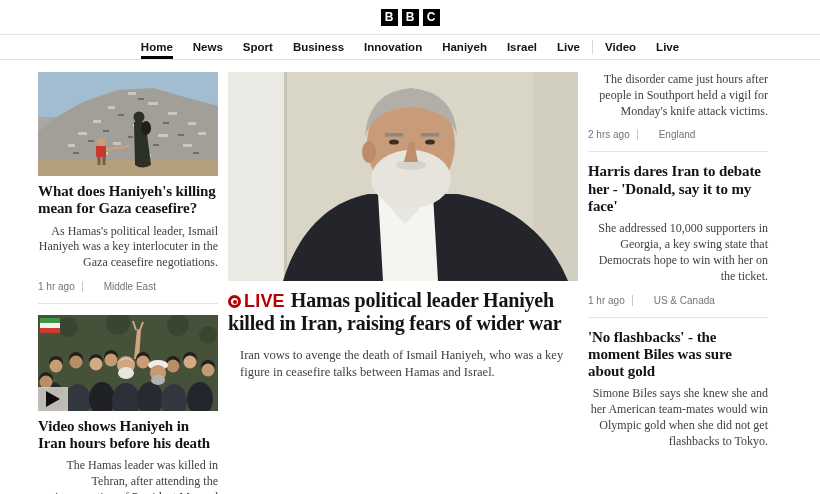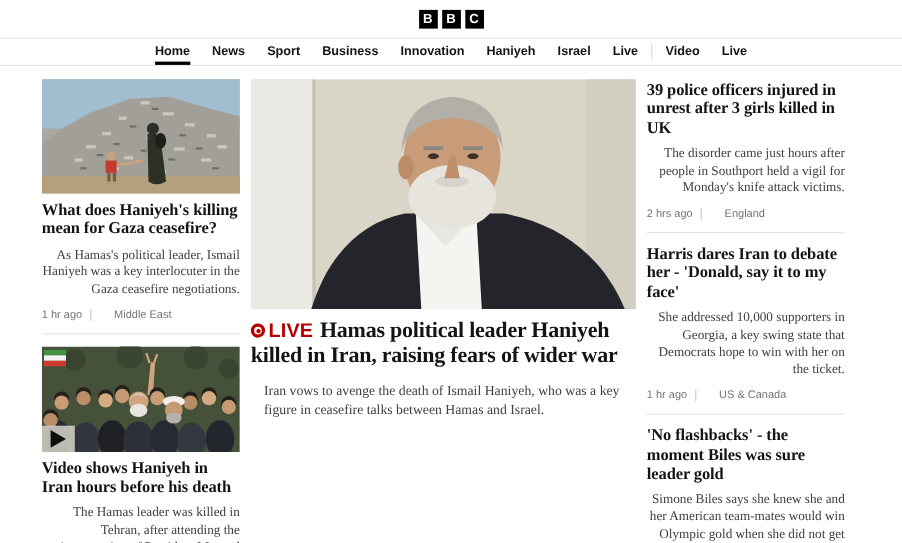"39 police officers injured in" h3.headline { html: <h3>39 police officers injured in unrest after 3 girls killed in UK</h3> -> none }
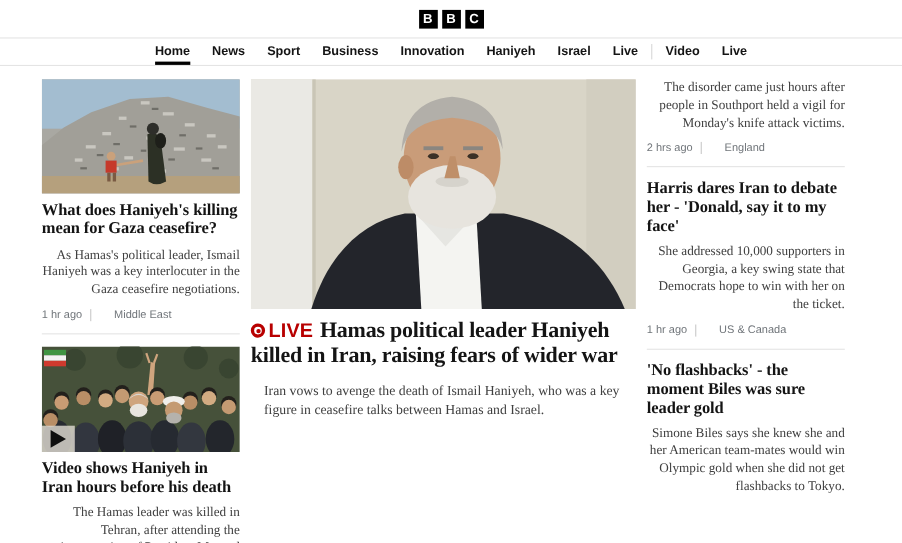"'No flashbacks' - the moment" h3.headline { text: leader -> about }
